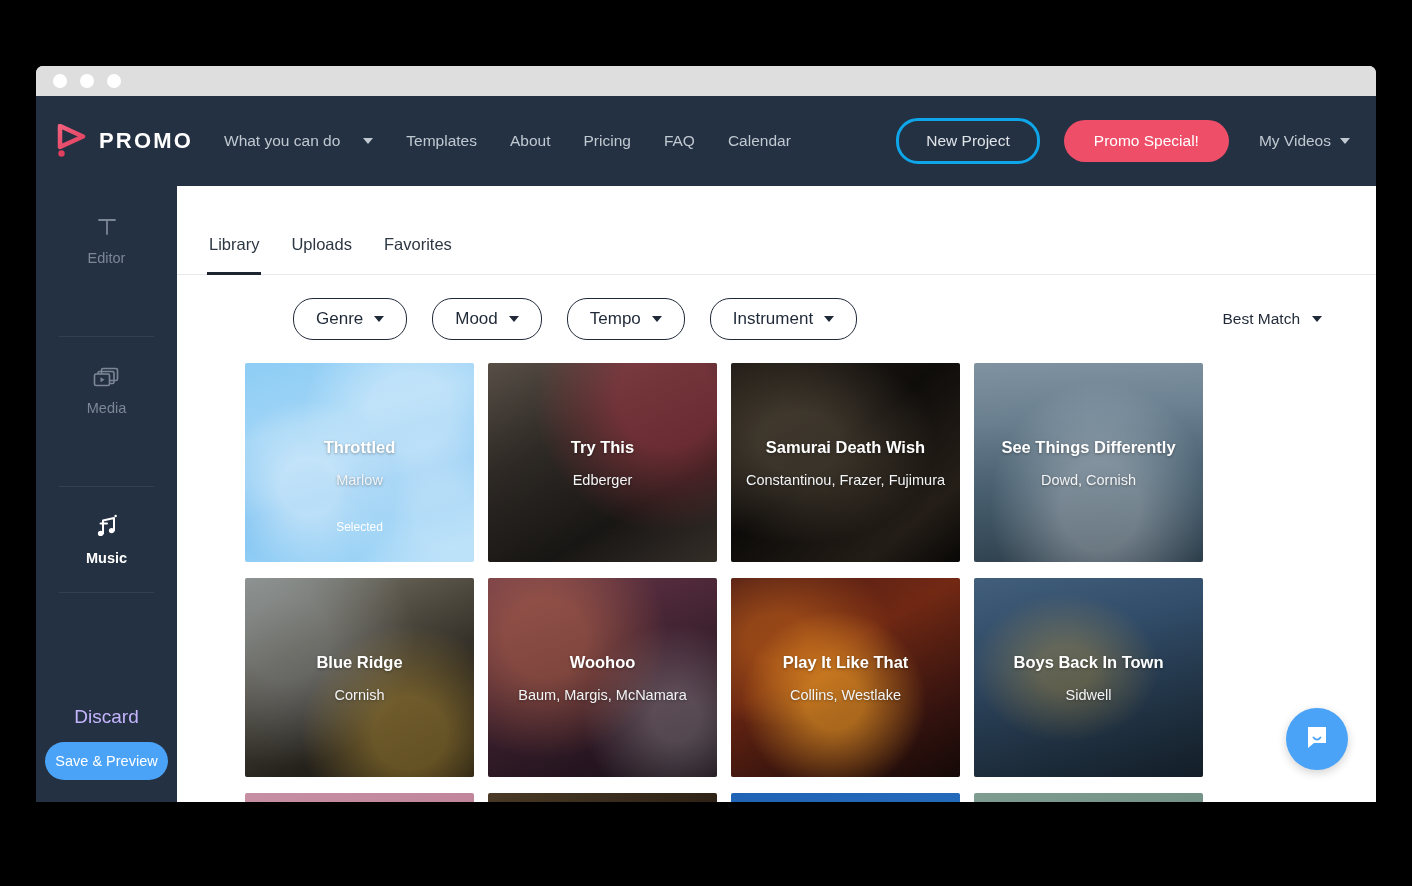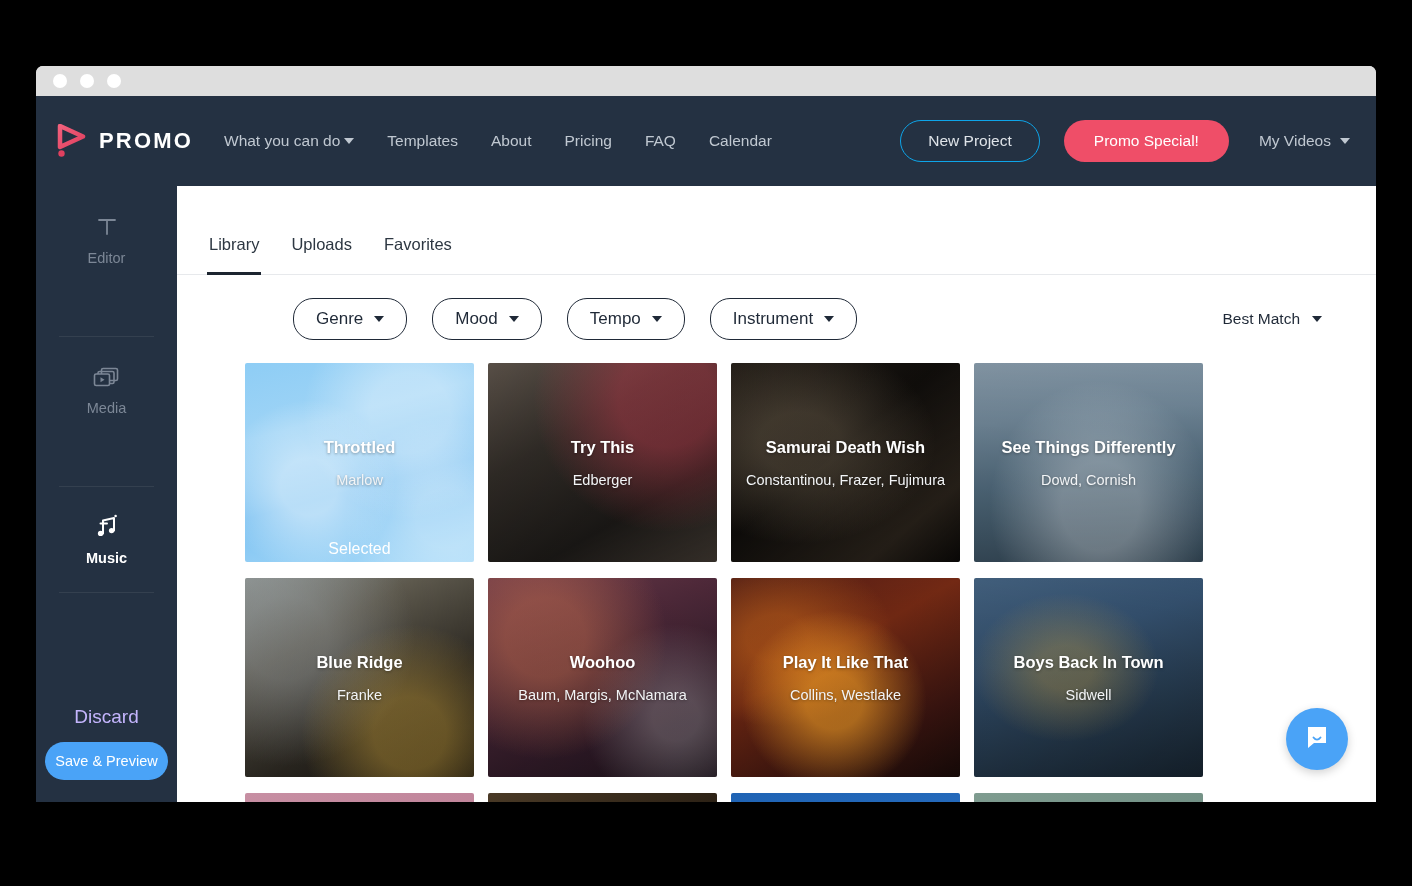"What you can do" .navlink { gap: 4px -> 23px }
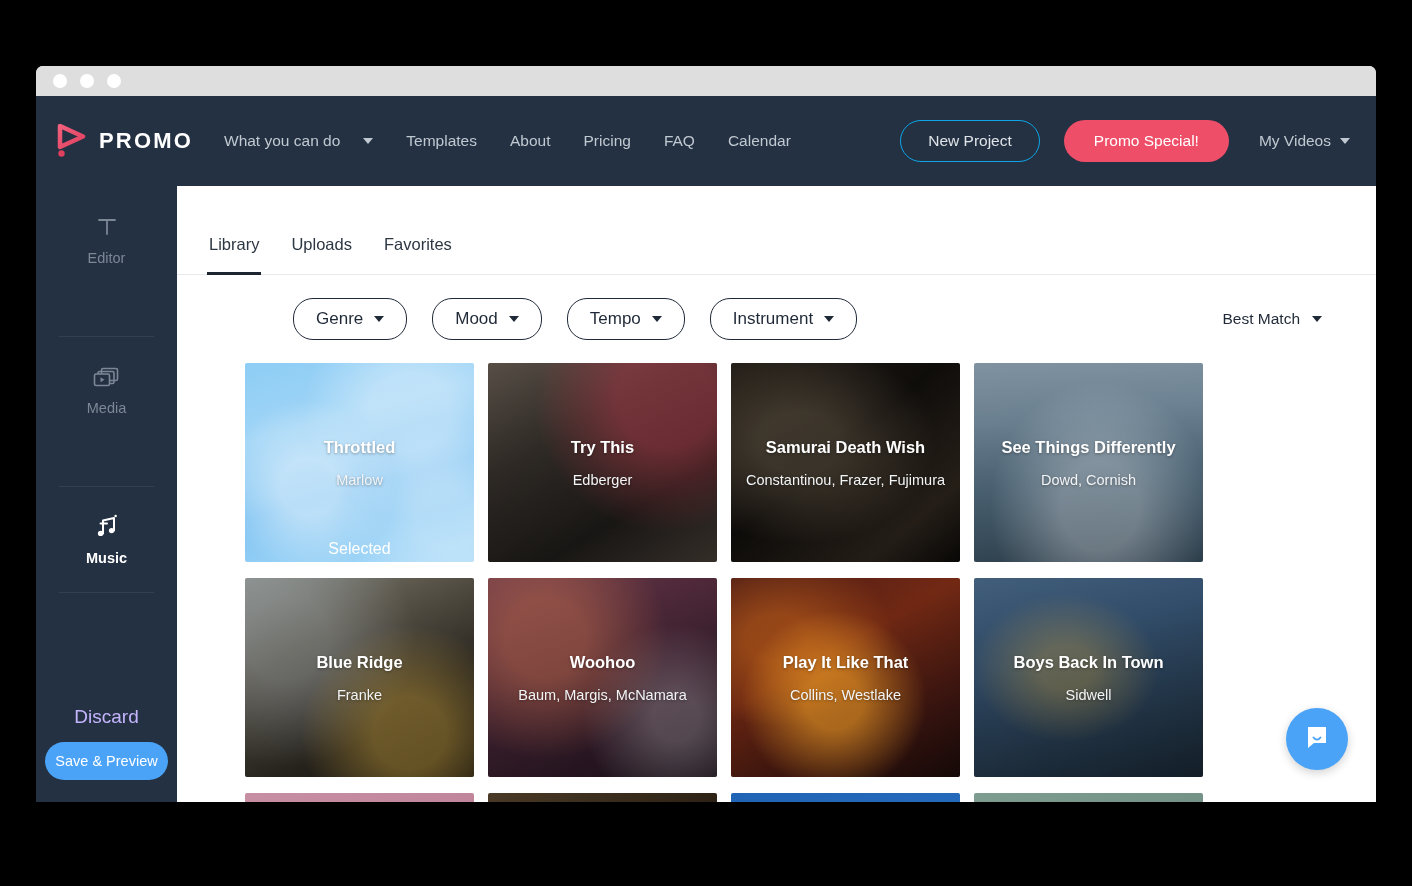"New Project" #btn-new-project { border: 1px solid #0ea5e9 -> 3px solid #0ea5e9 }
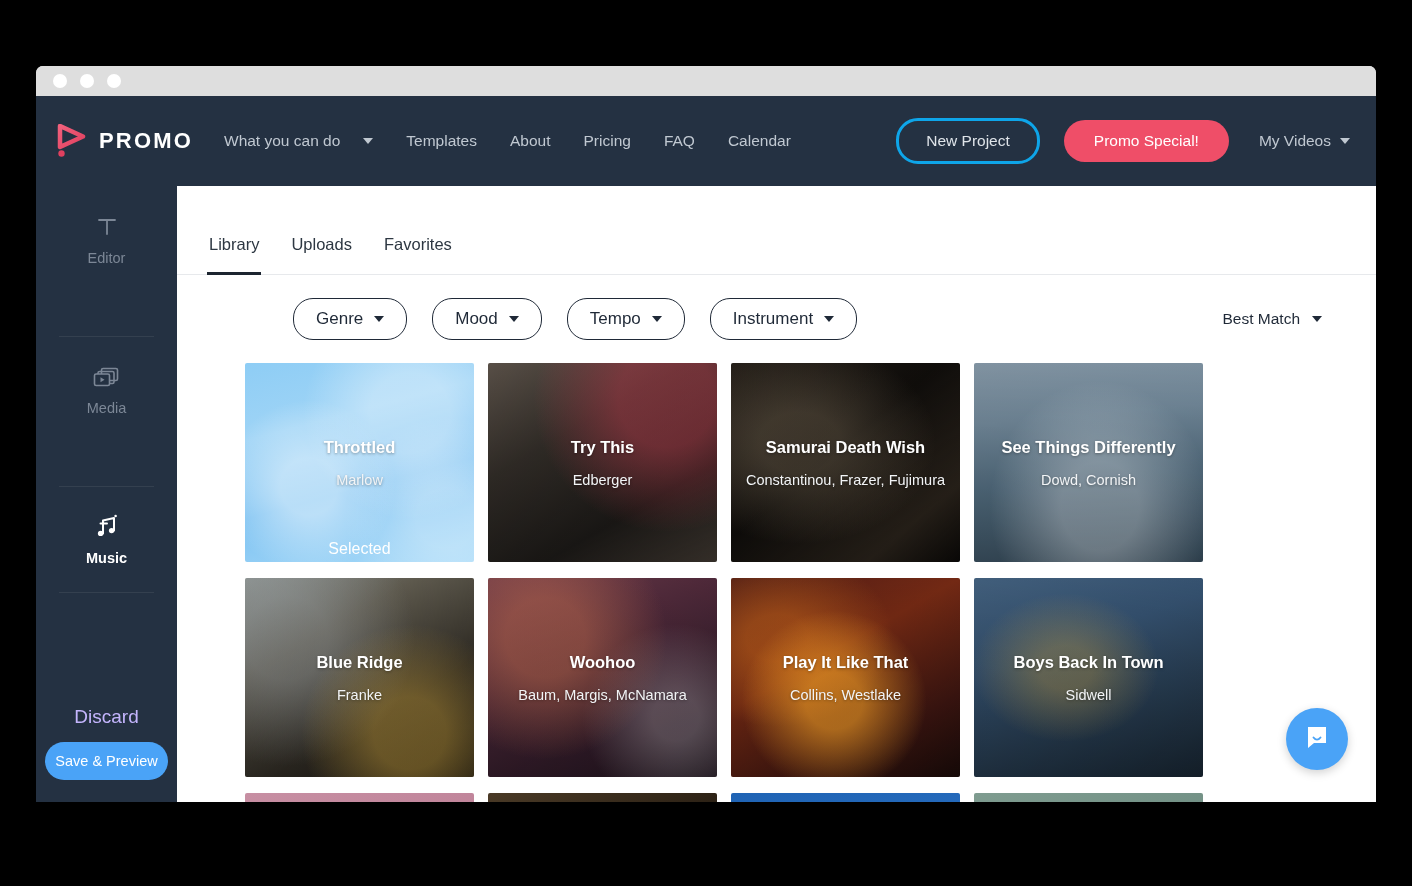"Selected" .card-status { bottom: 4px -> 28px; font-size: 16px -> 12px }
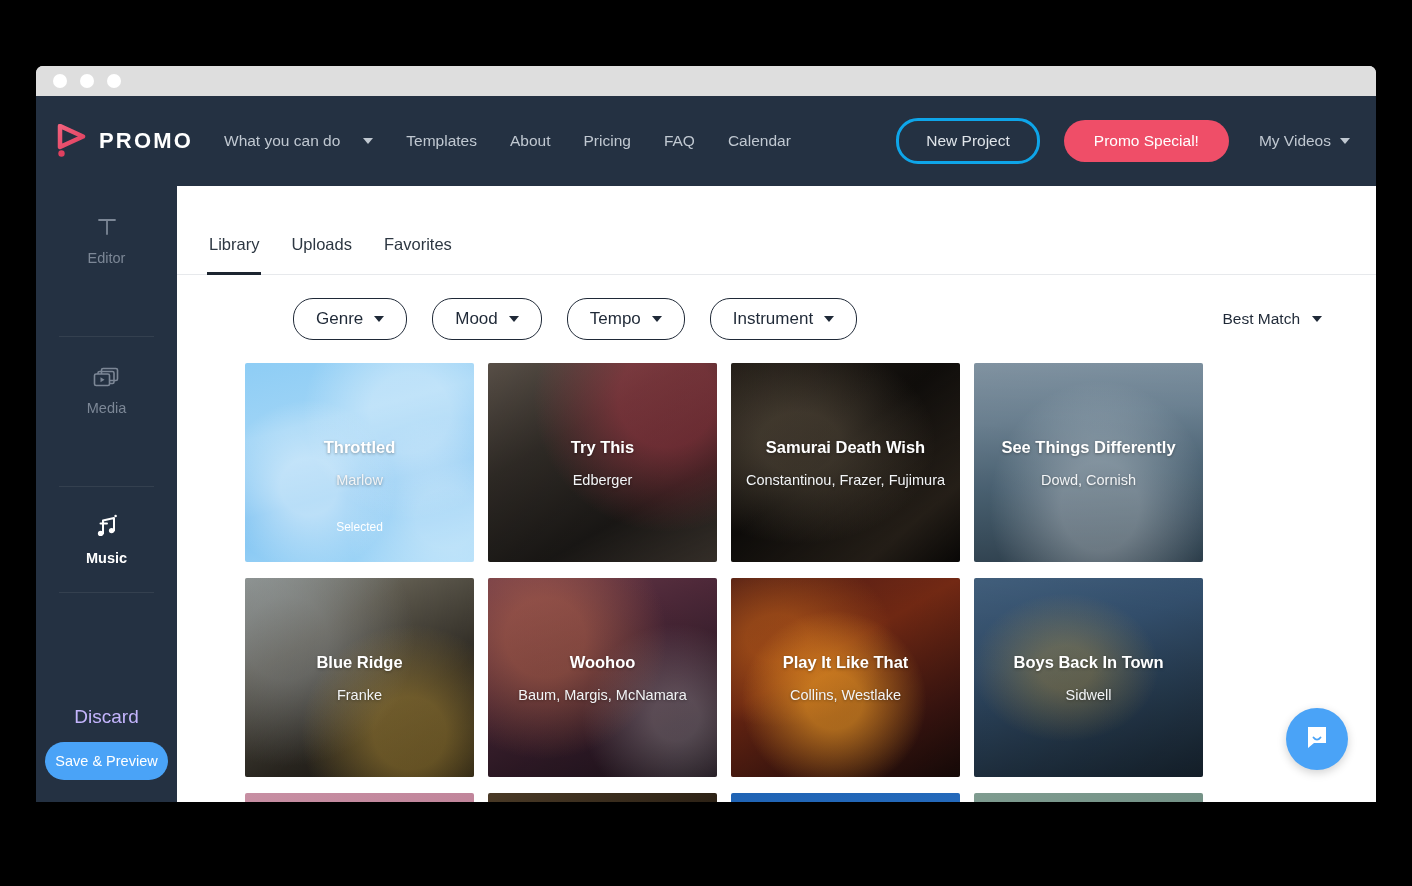"Franke" div.card-artist { text: Franke -> Cornish }
